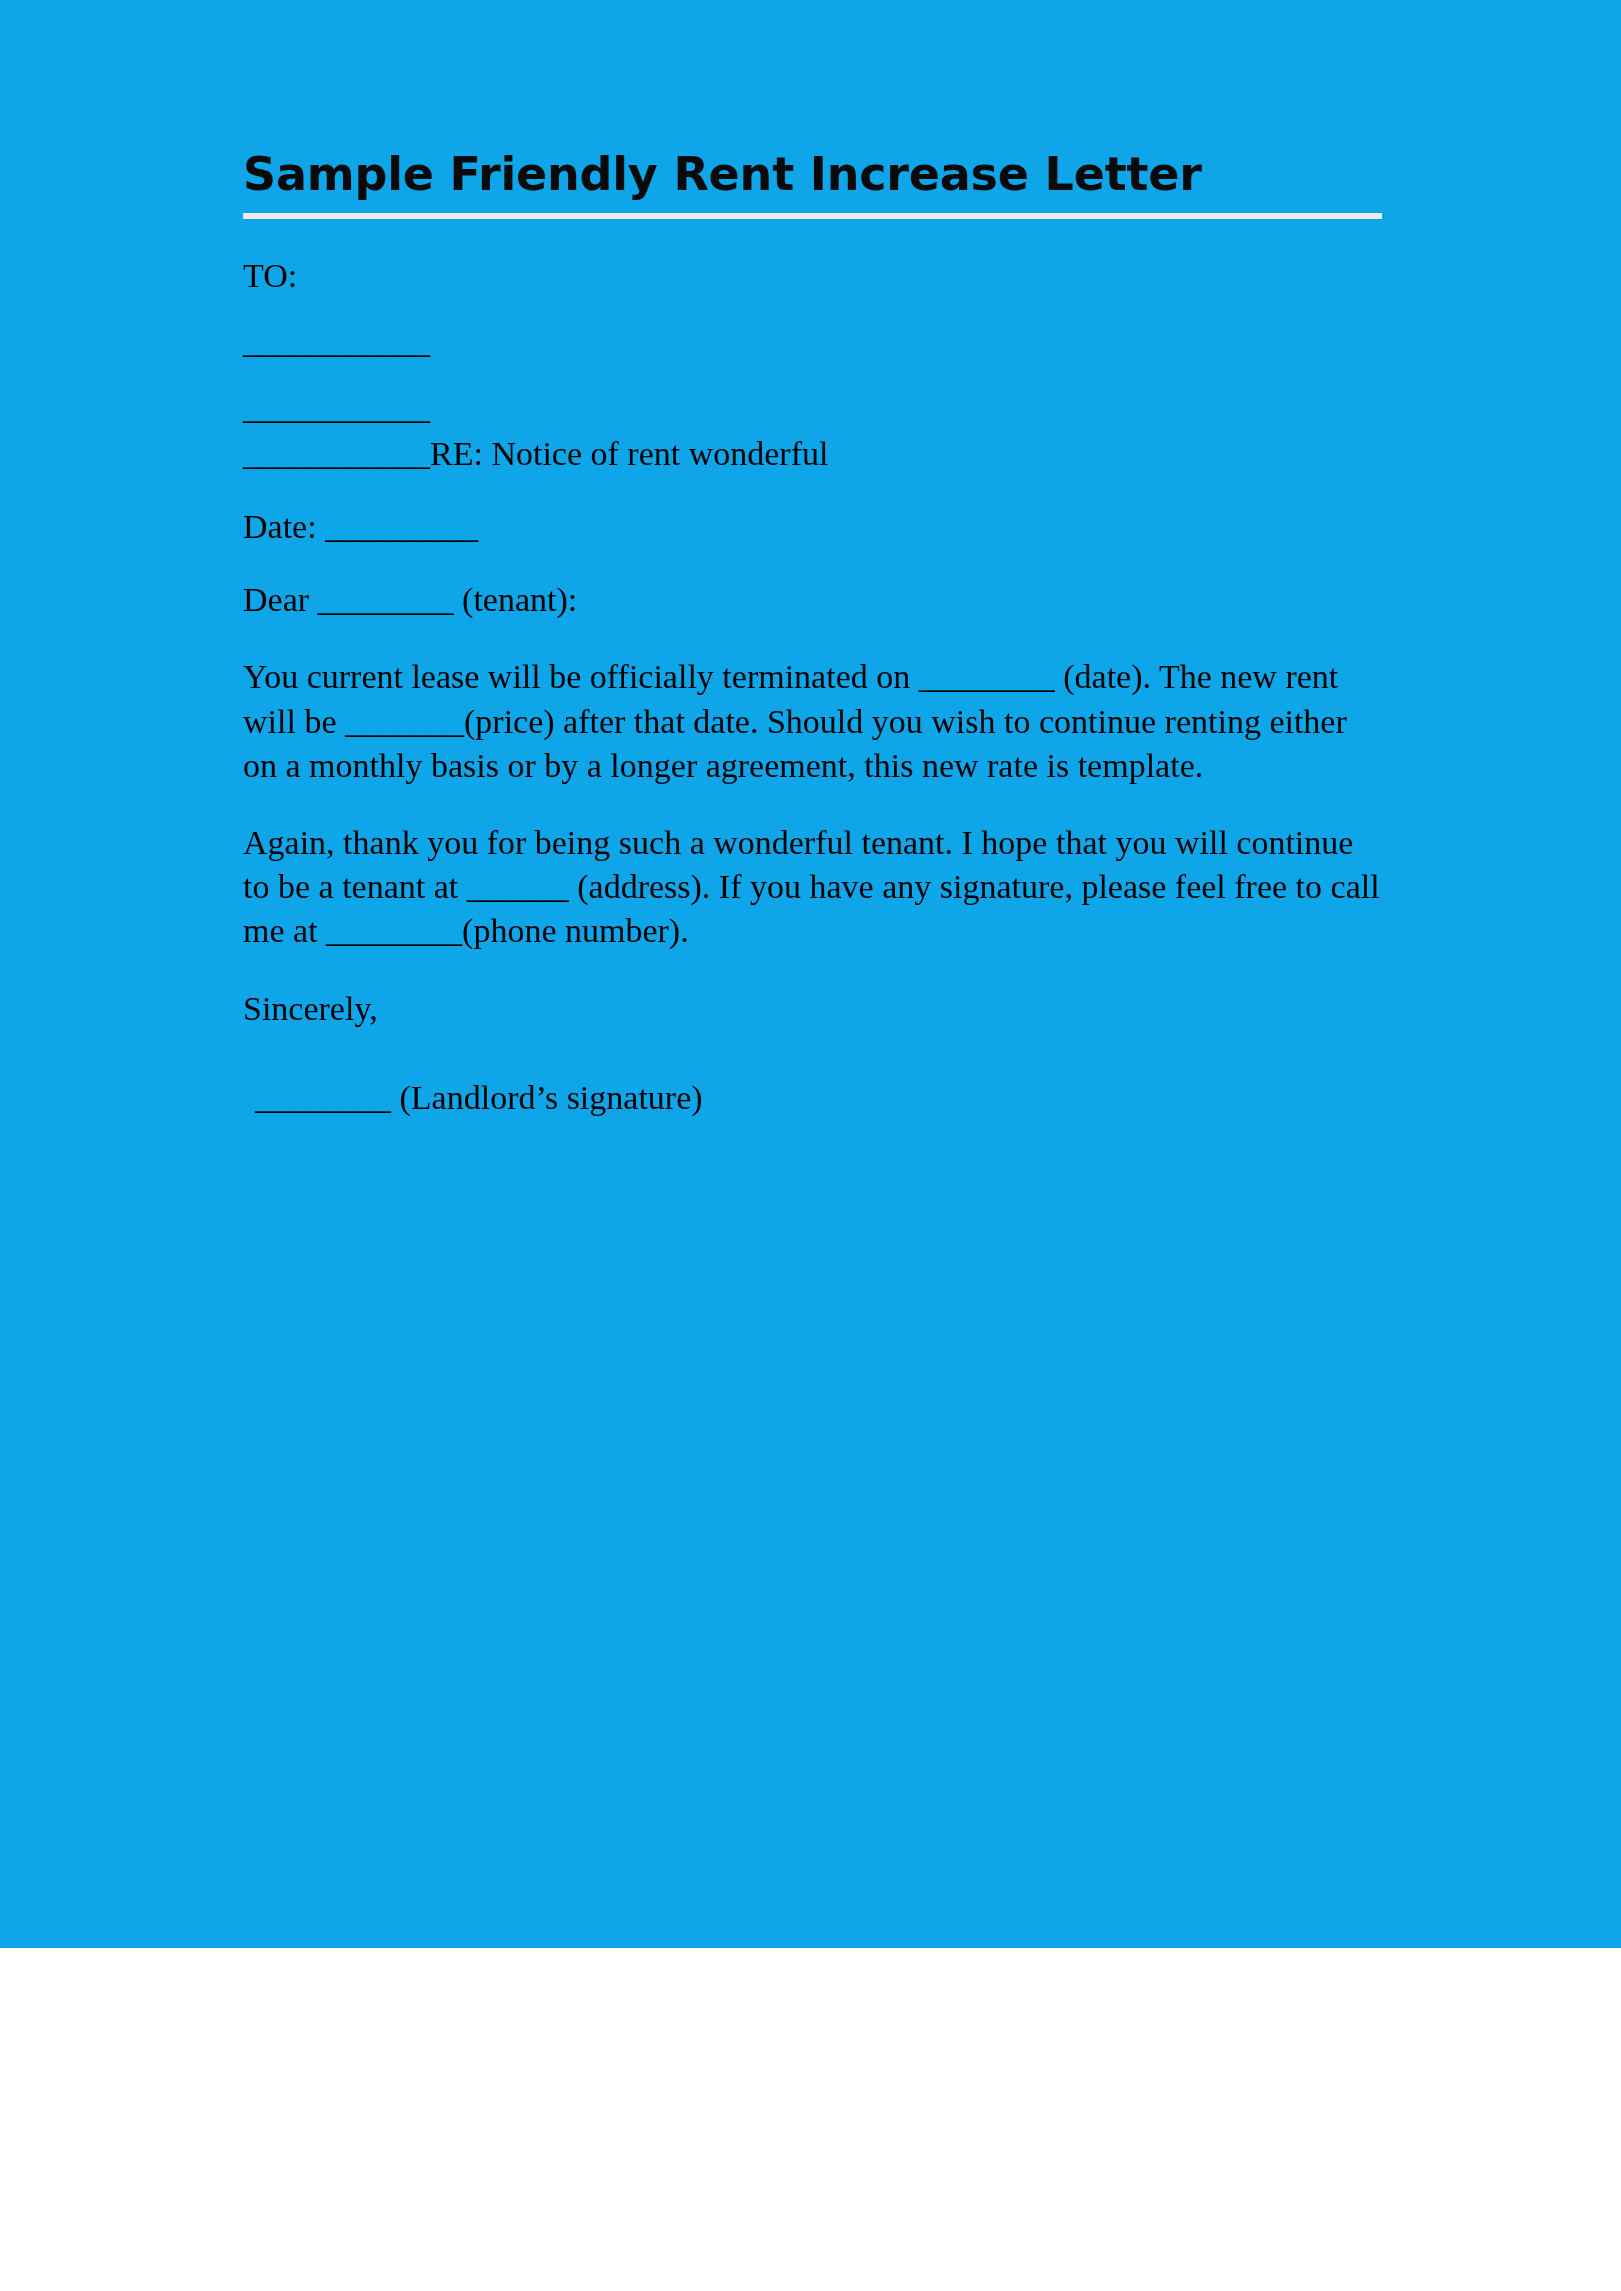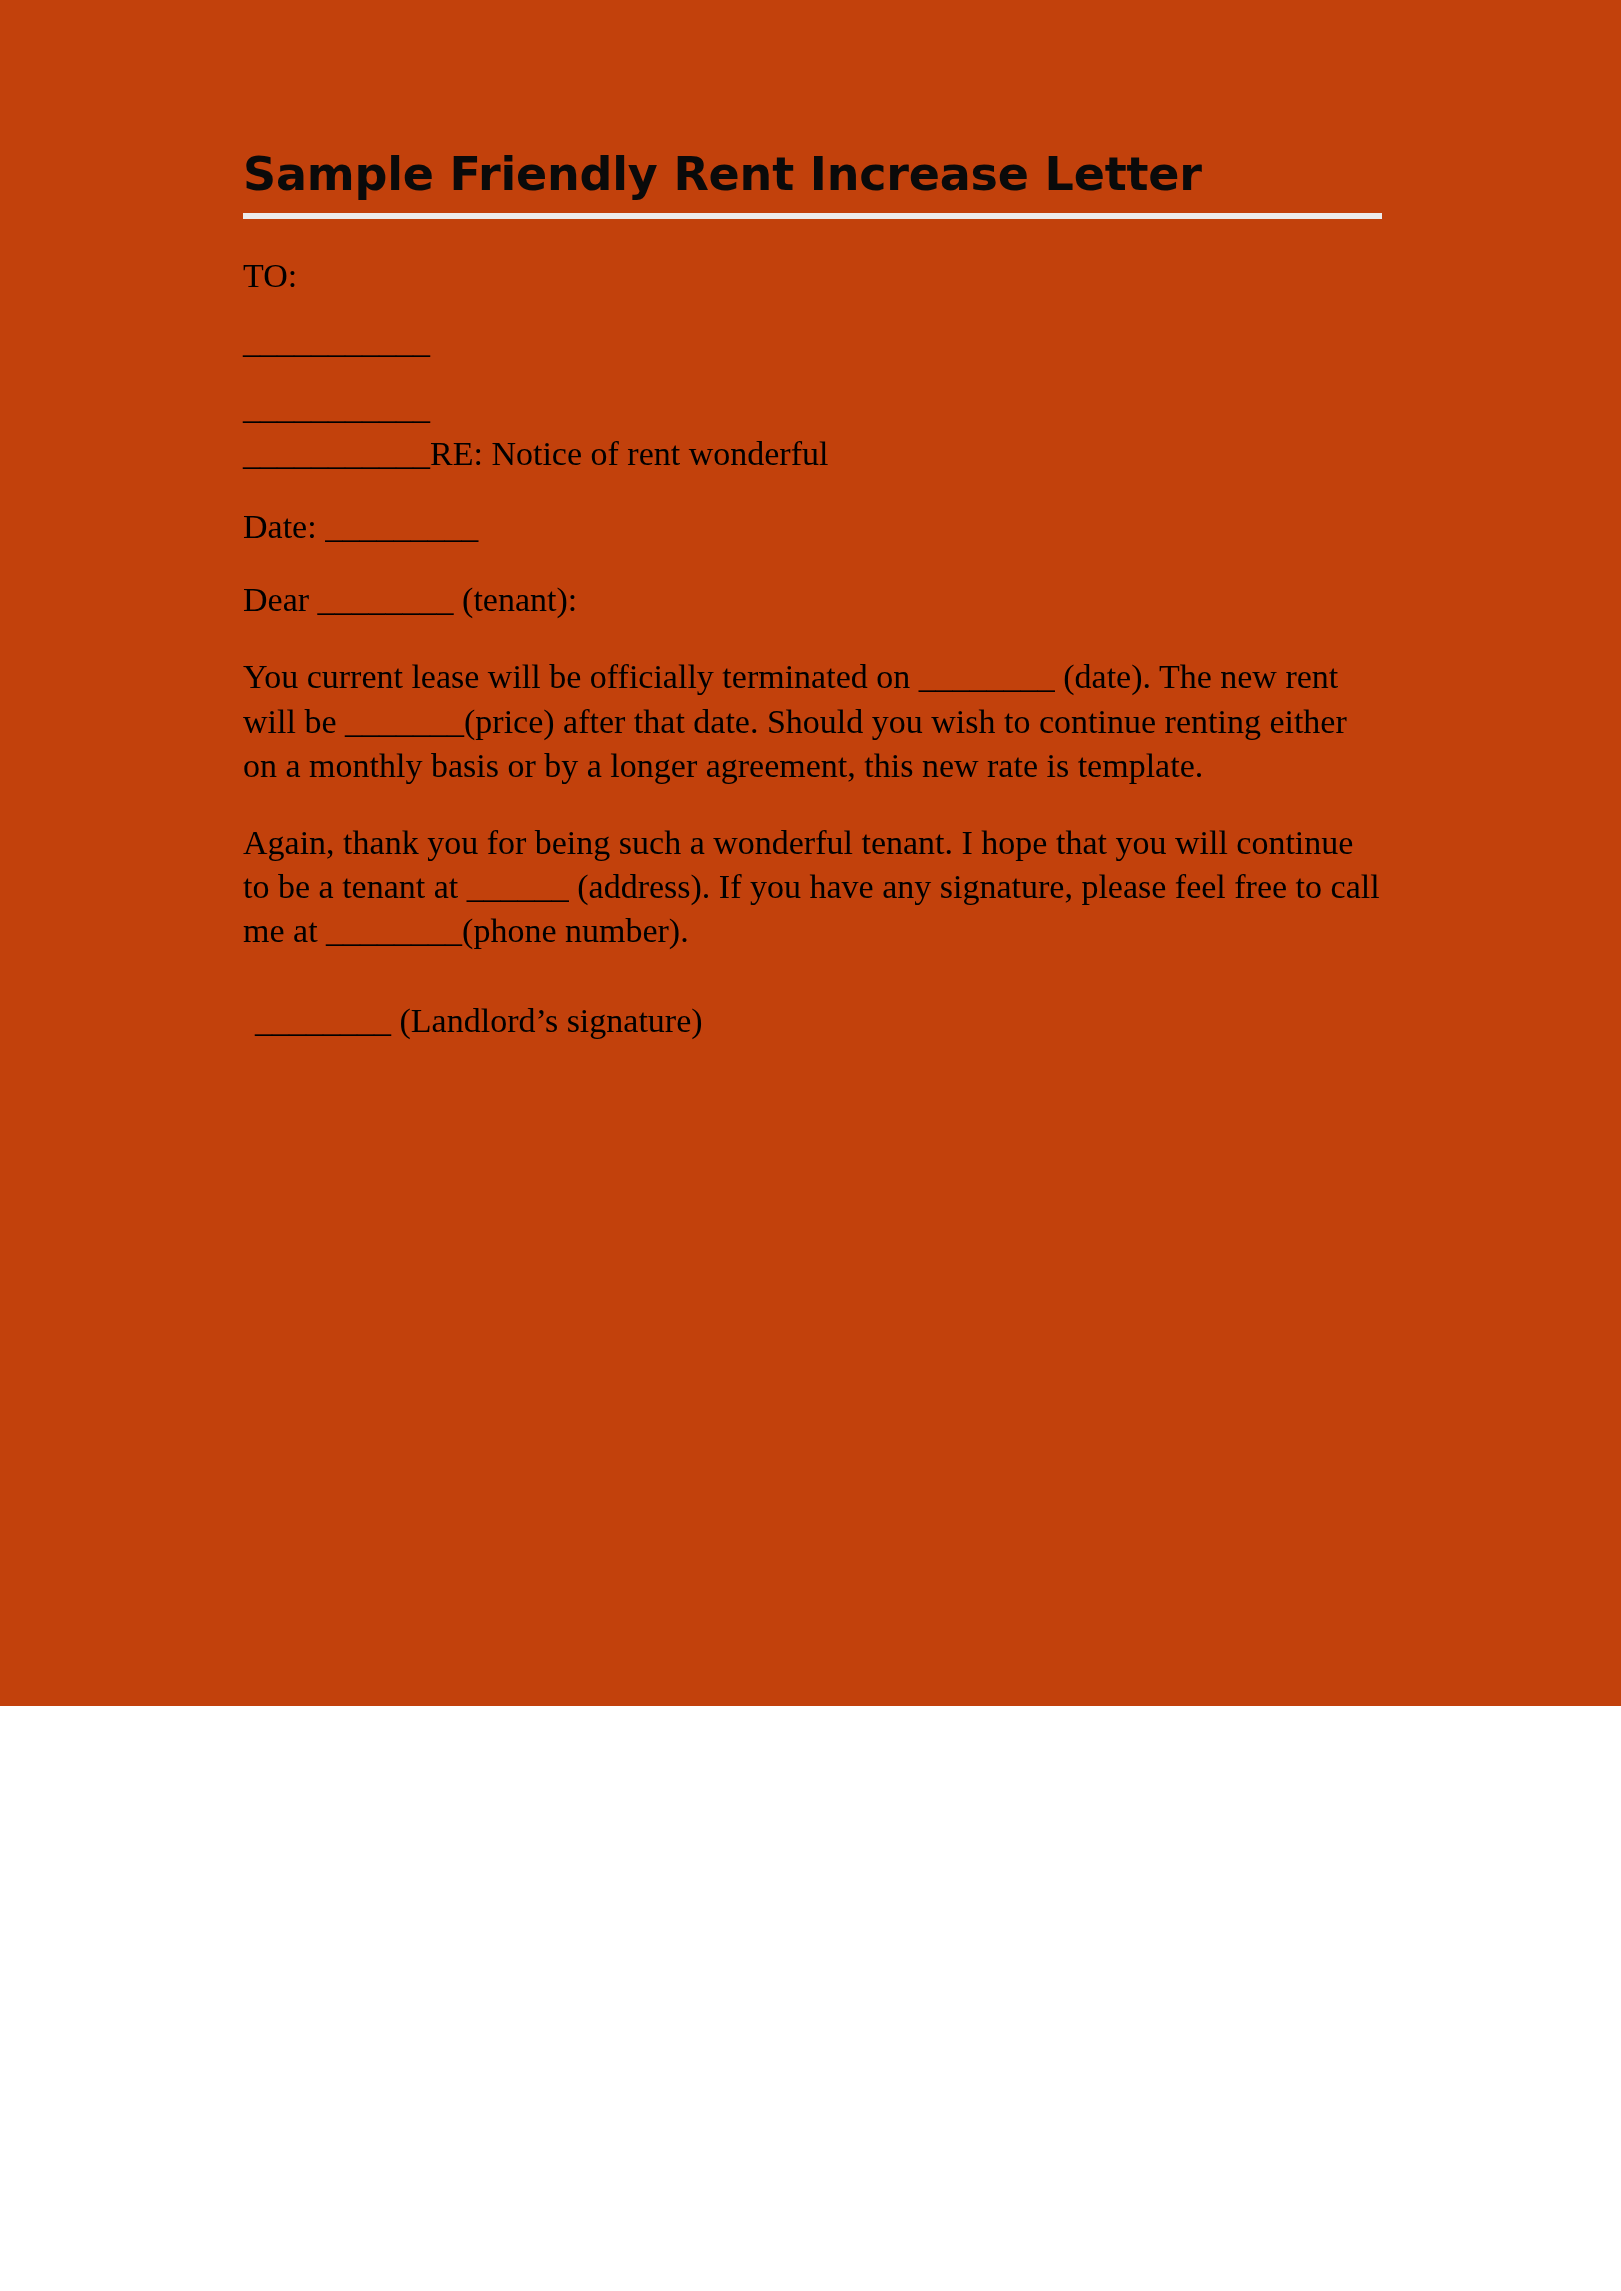"Sample Friendly Rent Increase Letter" .page { background: #c2410c -> #0ea5e9; height: 1706px -> 1948px }
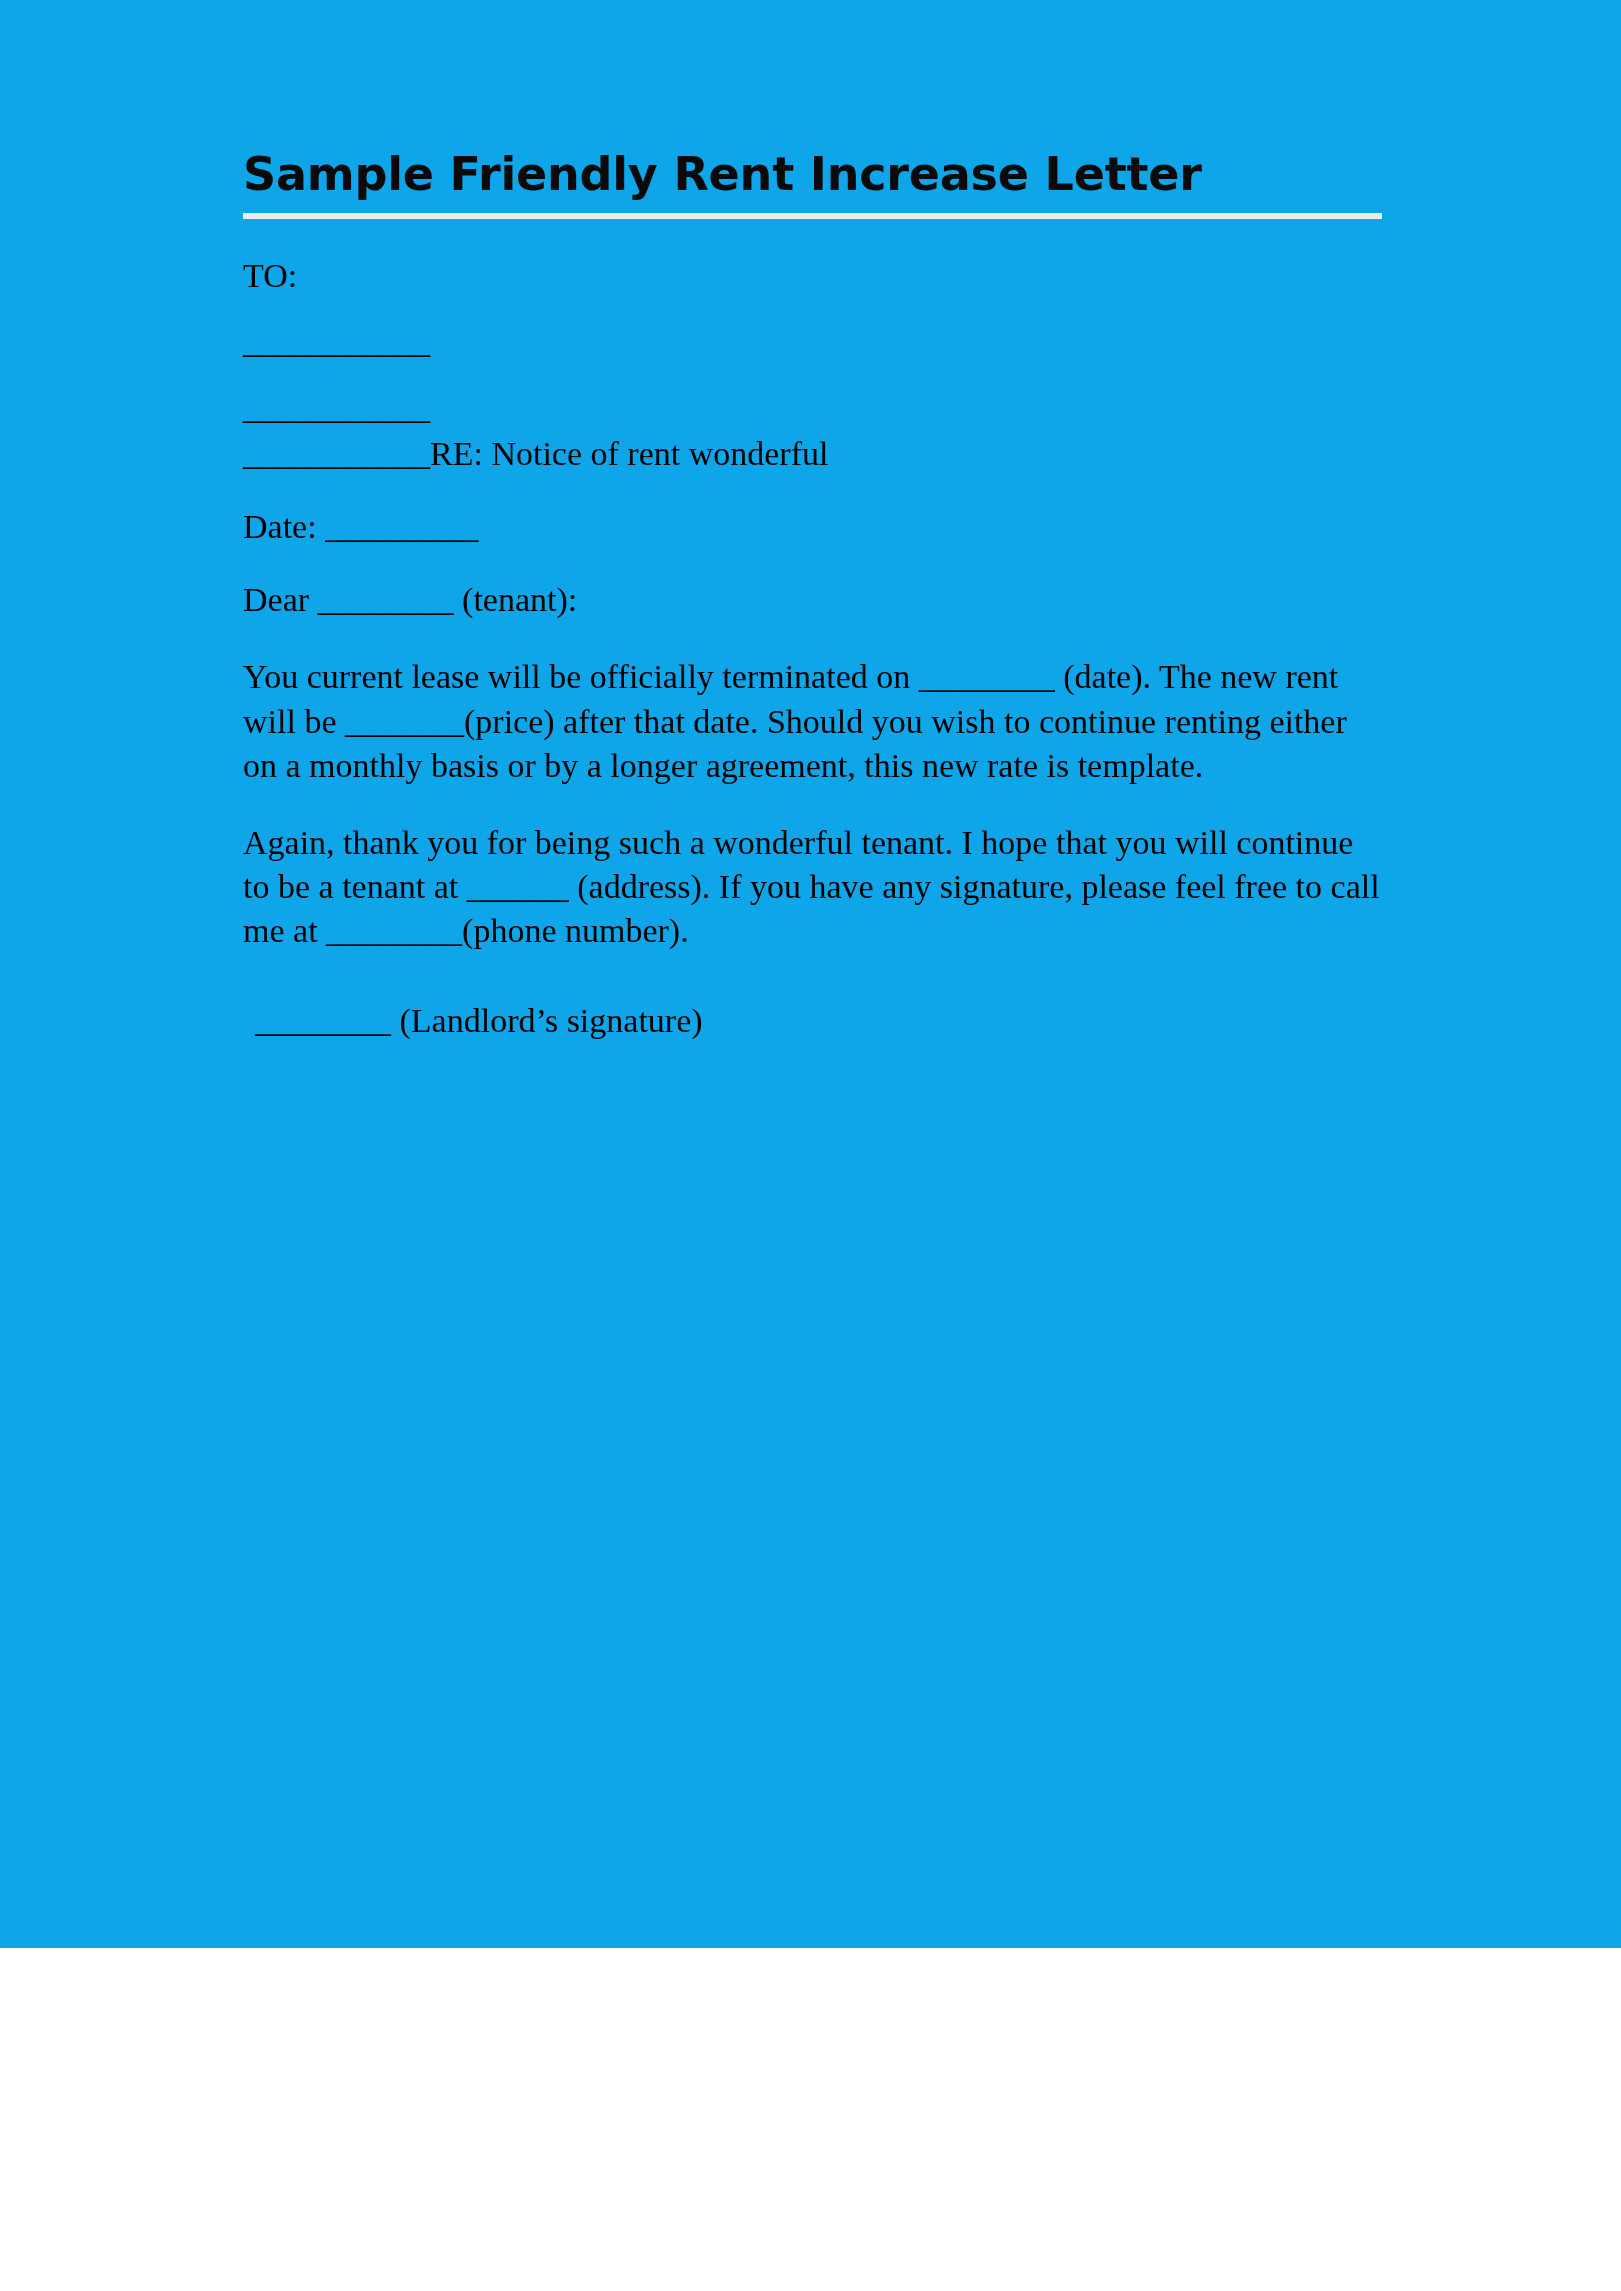"Sincerely," p.para { html: none -> <p>Sincerely,</p> }
